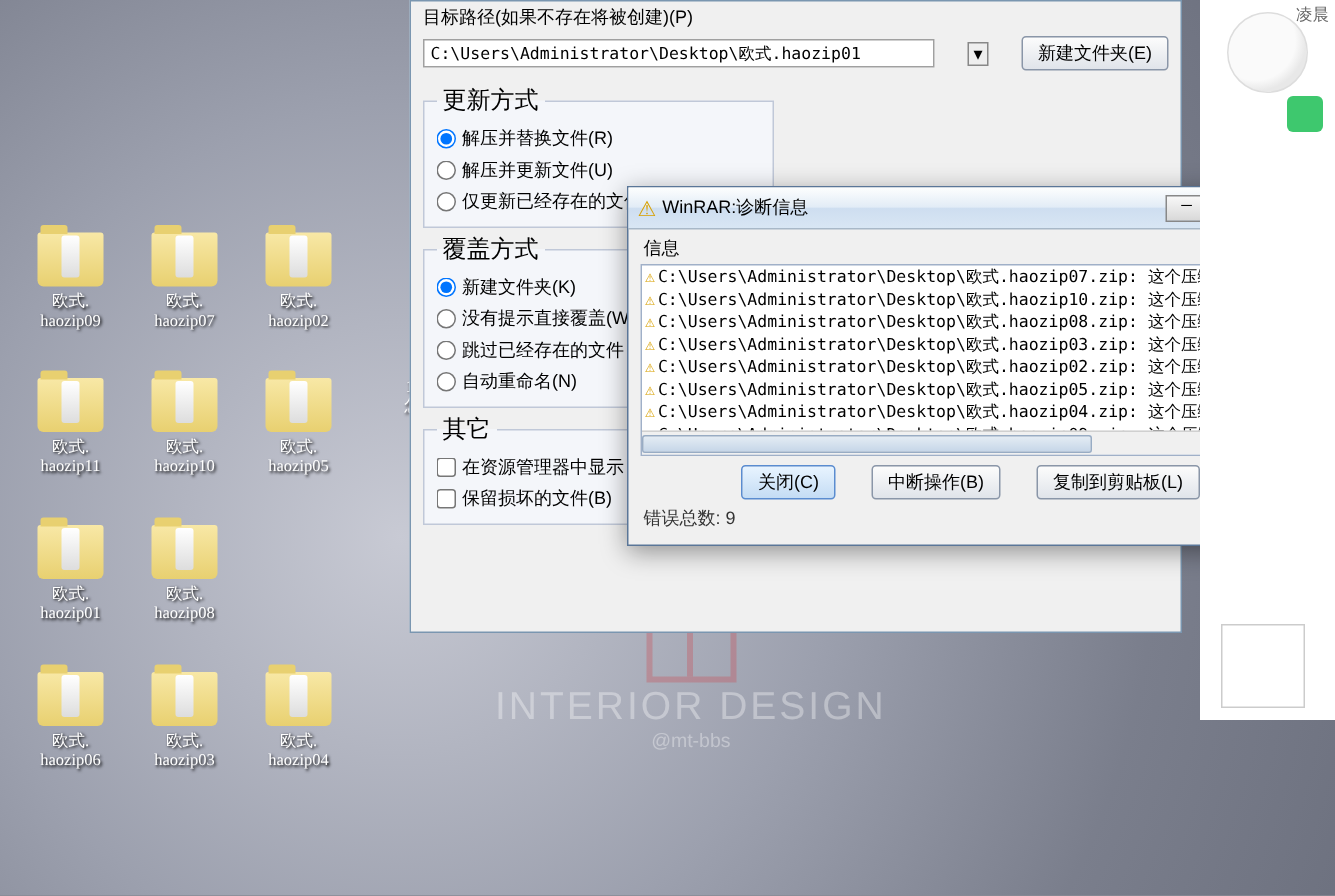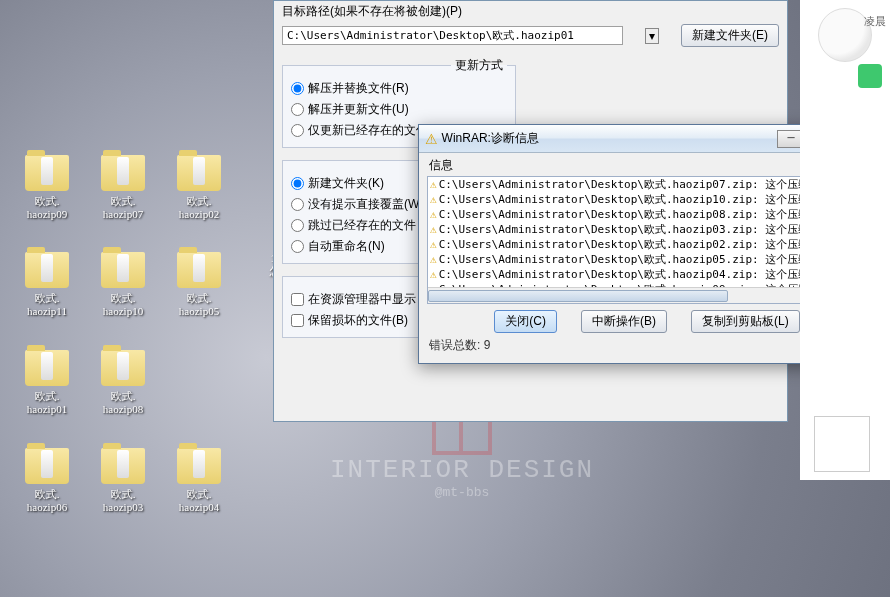"凌晨" div { top: 14px -> 2px }
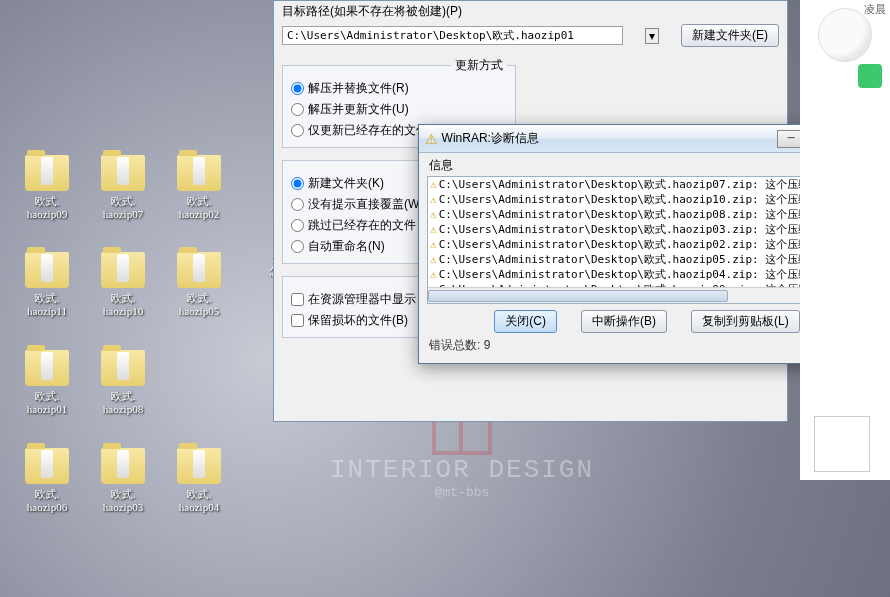"更新方式" .fieldset legend { font-size: 12px -> 16px; text-align: right -> none }
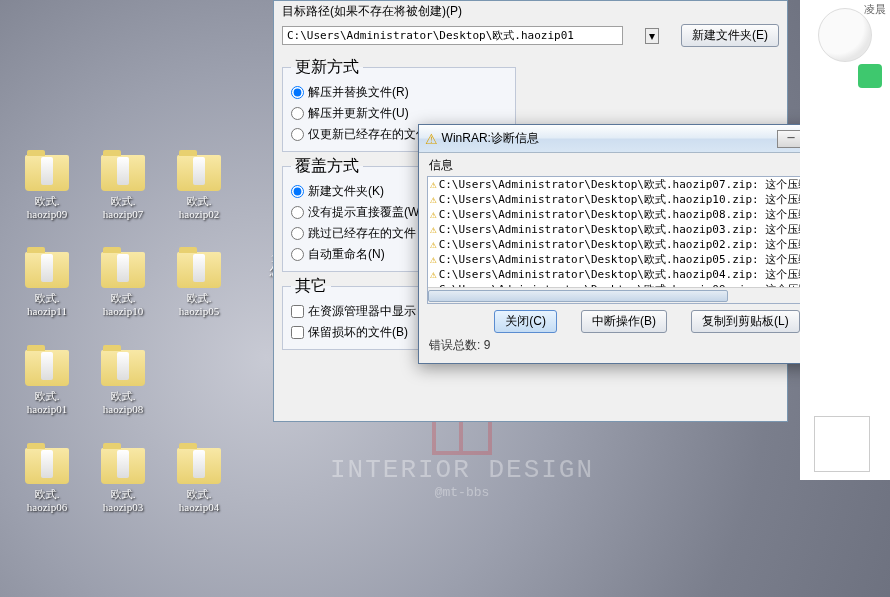"INTERIOR DESIGN" .watermark { font-family: Liberation Mono, monospace -> Liberation Sans, sans-serif }
